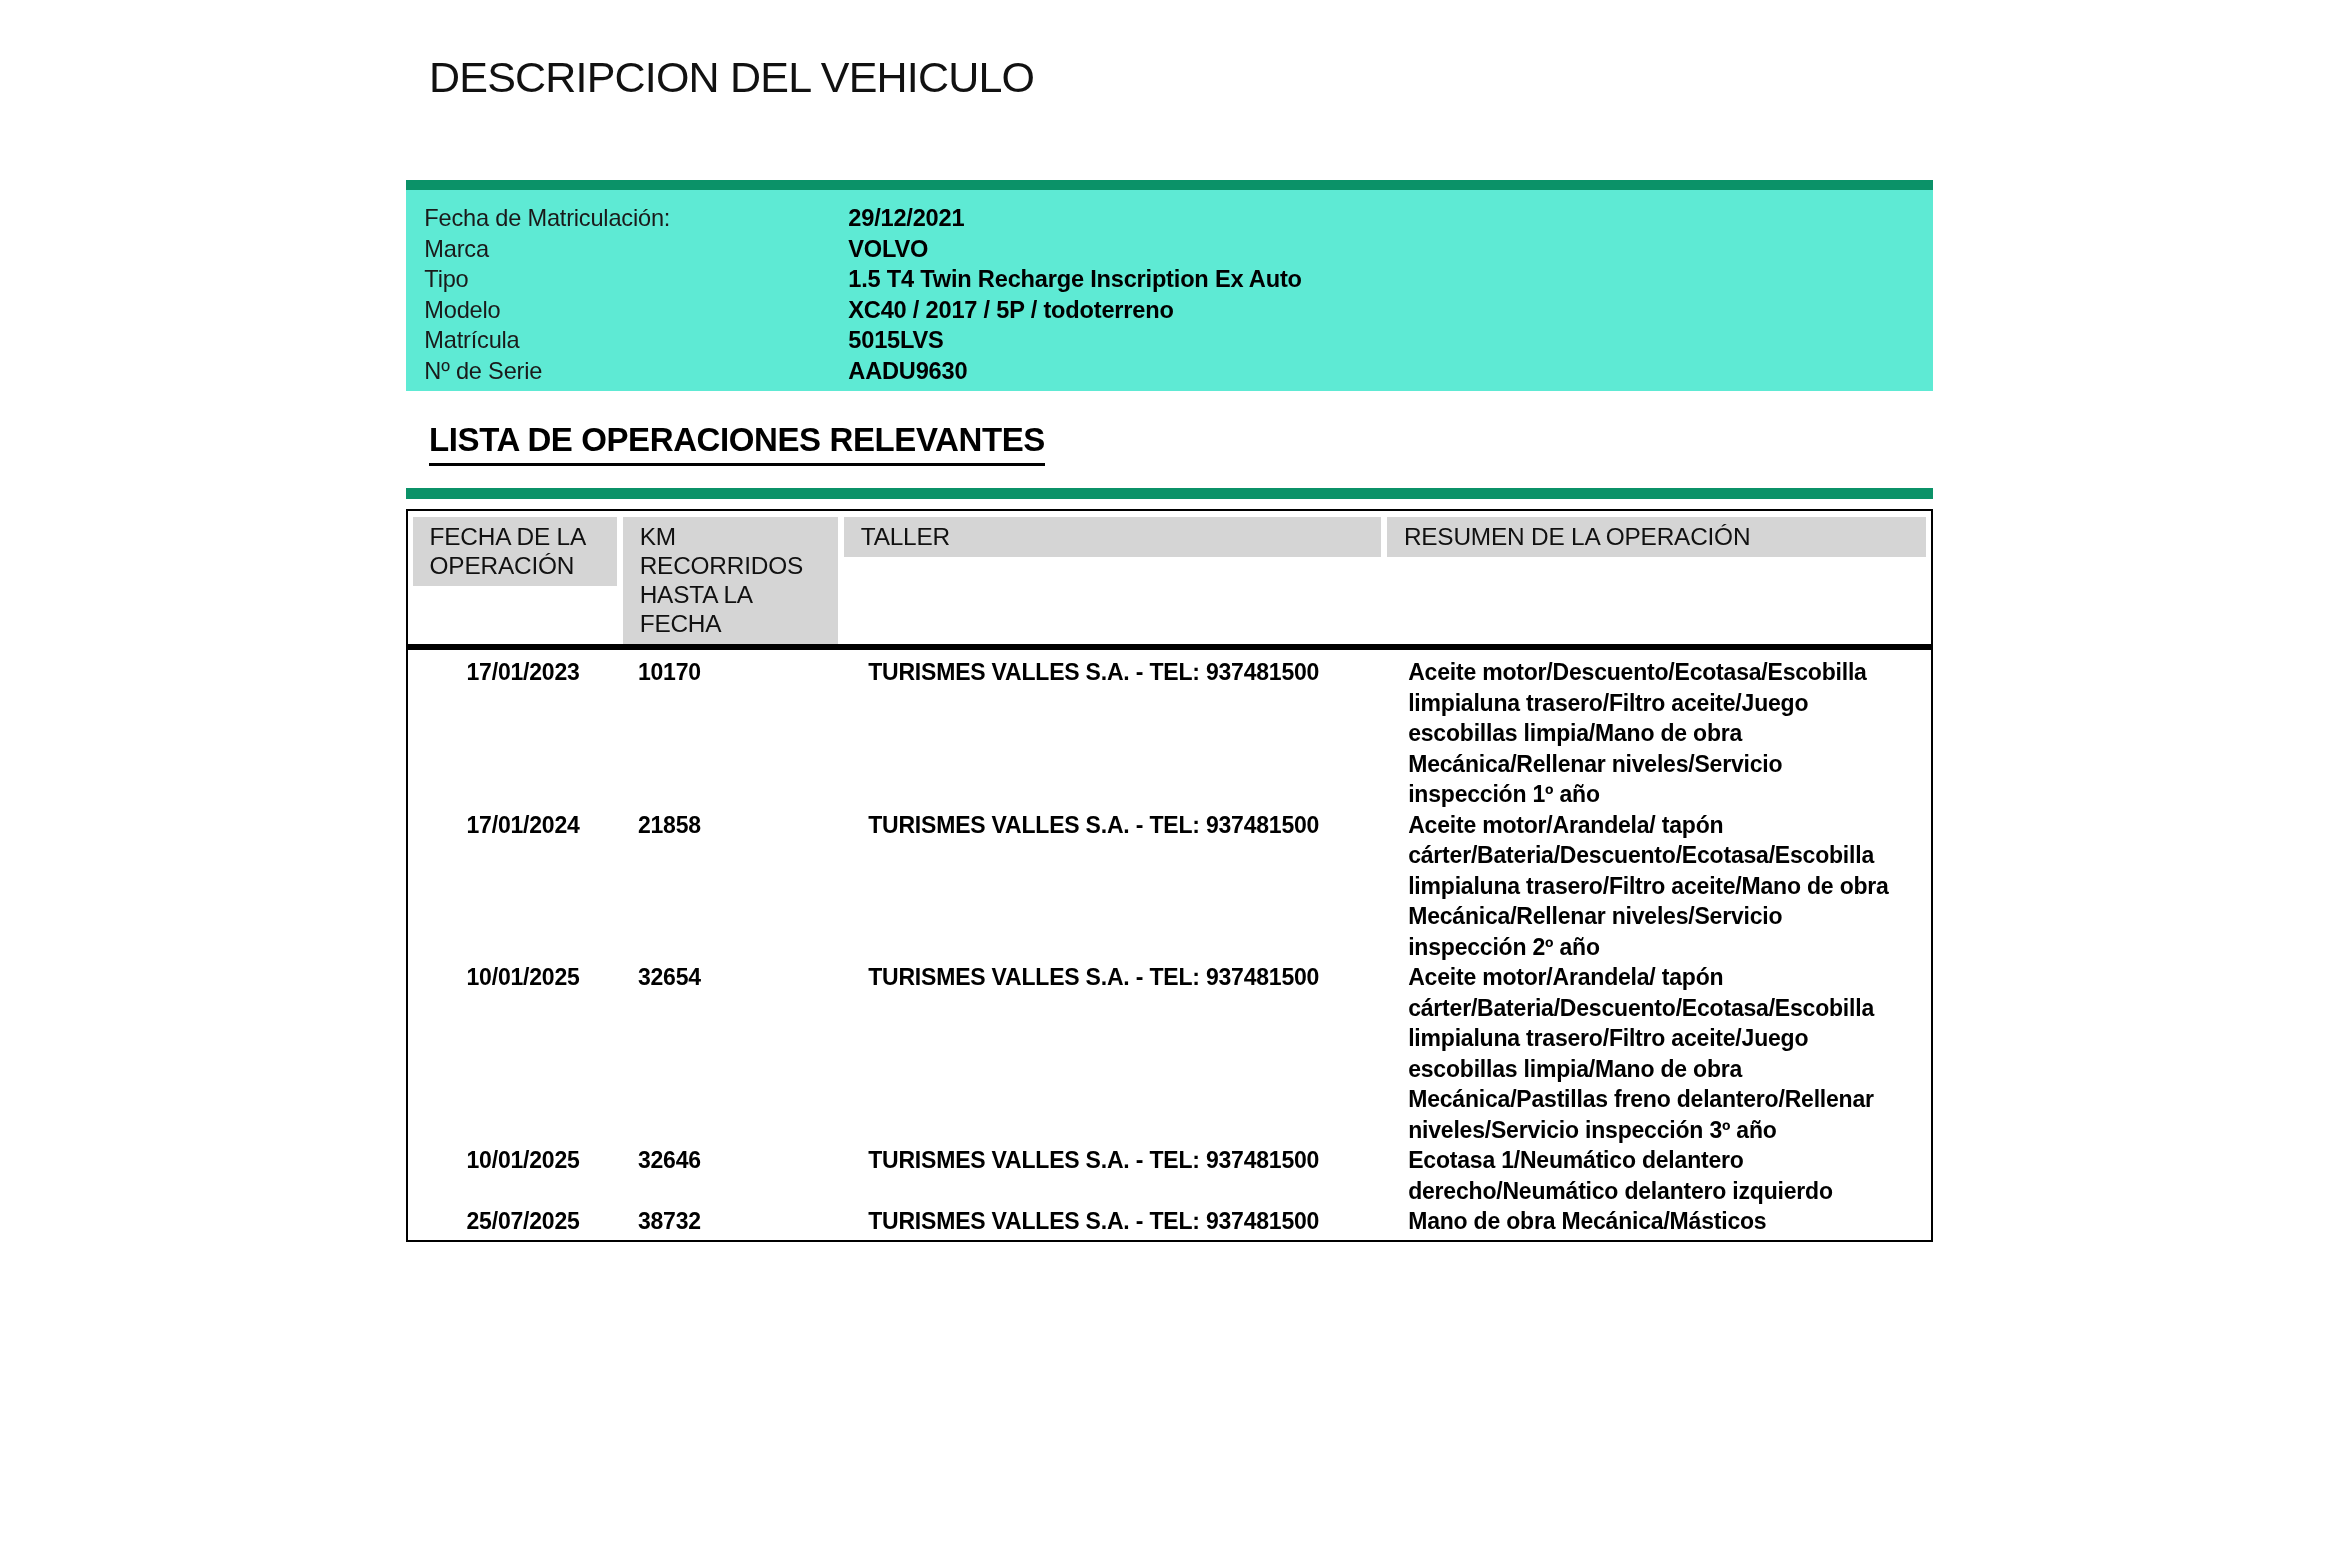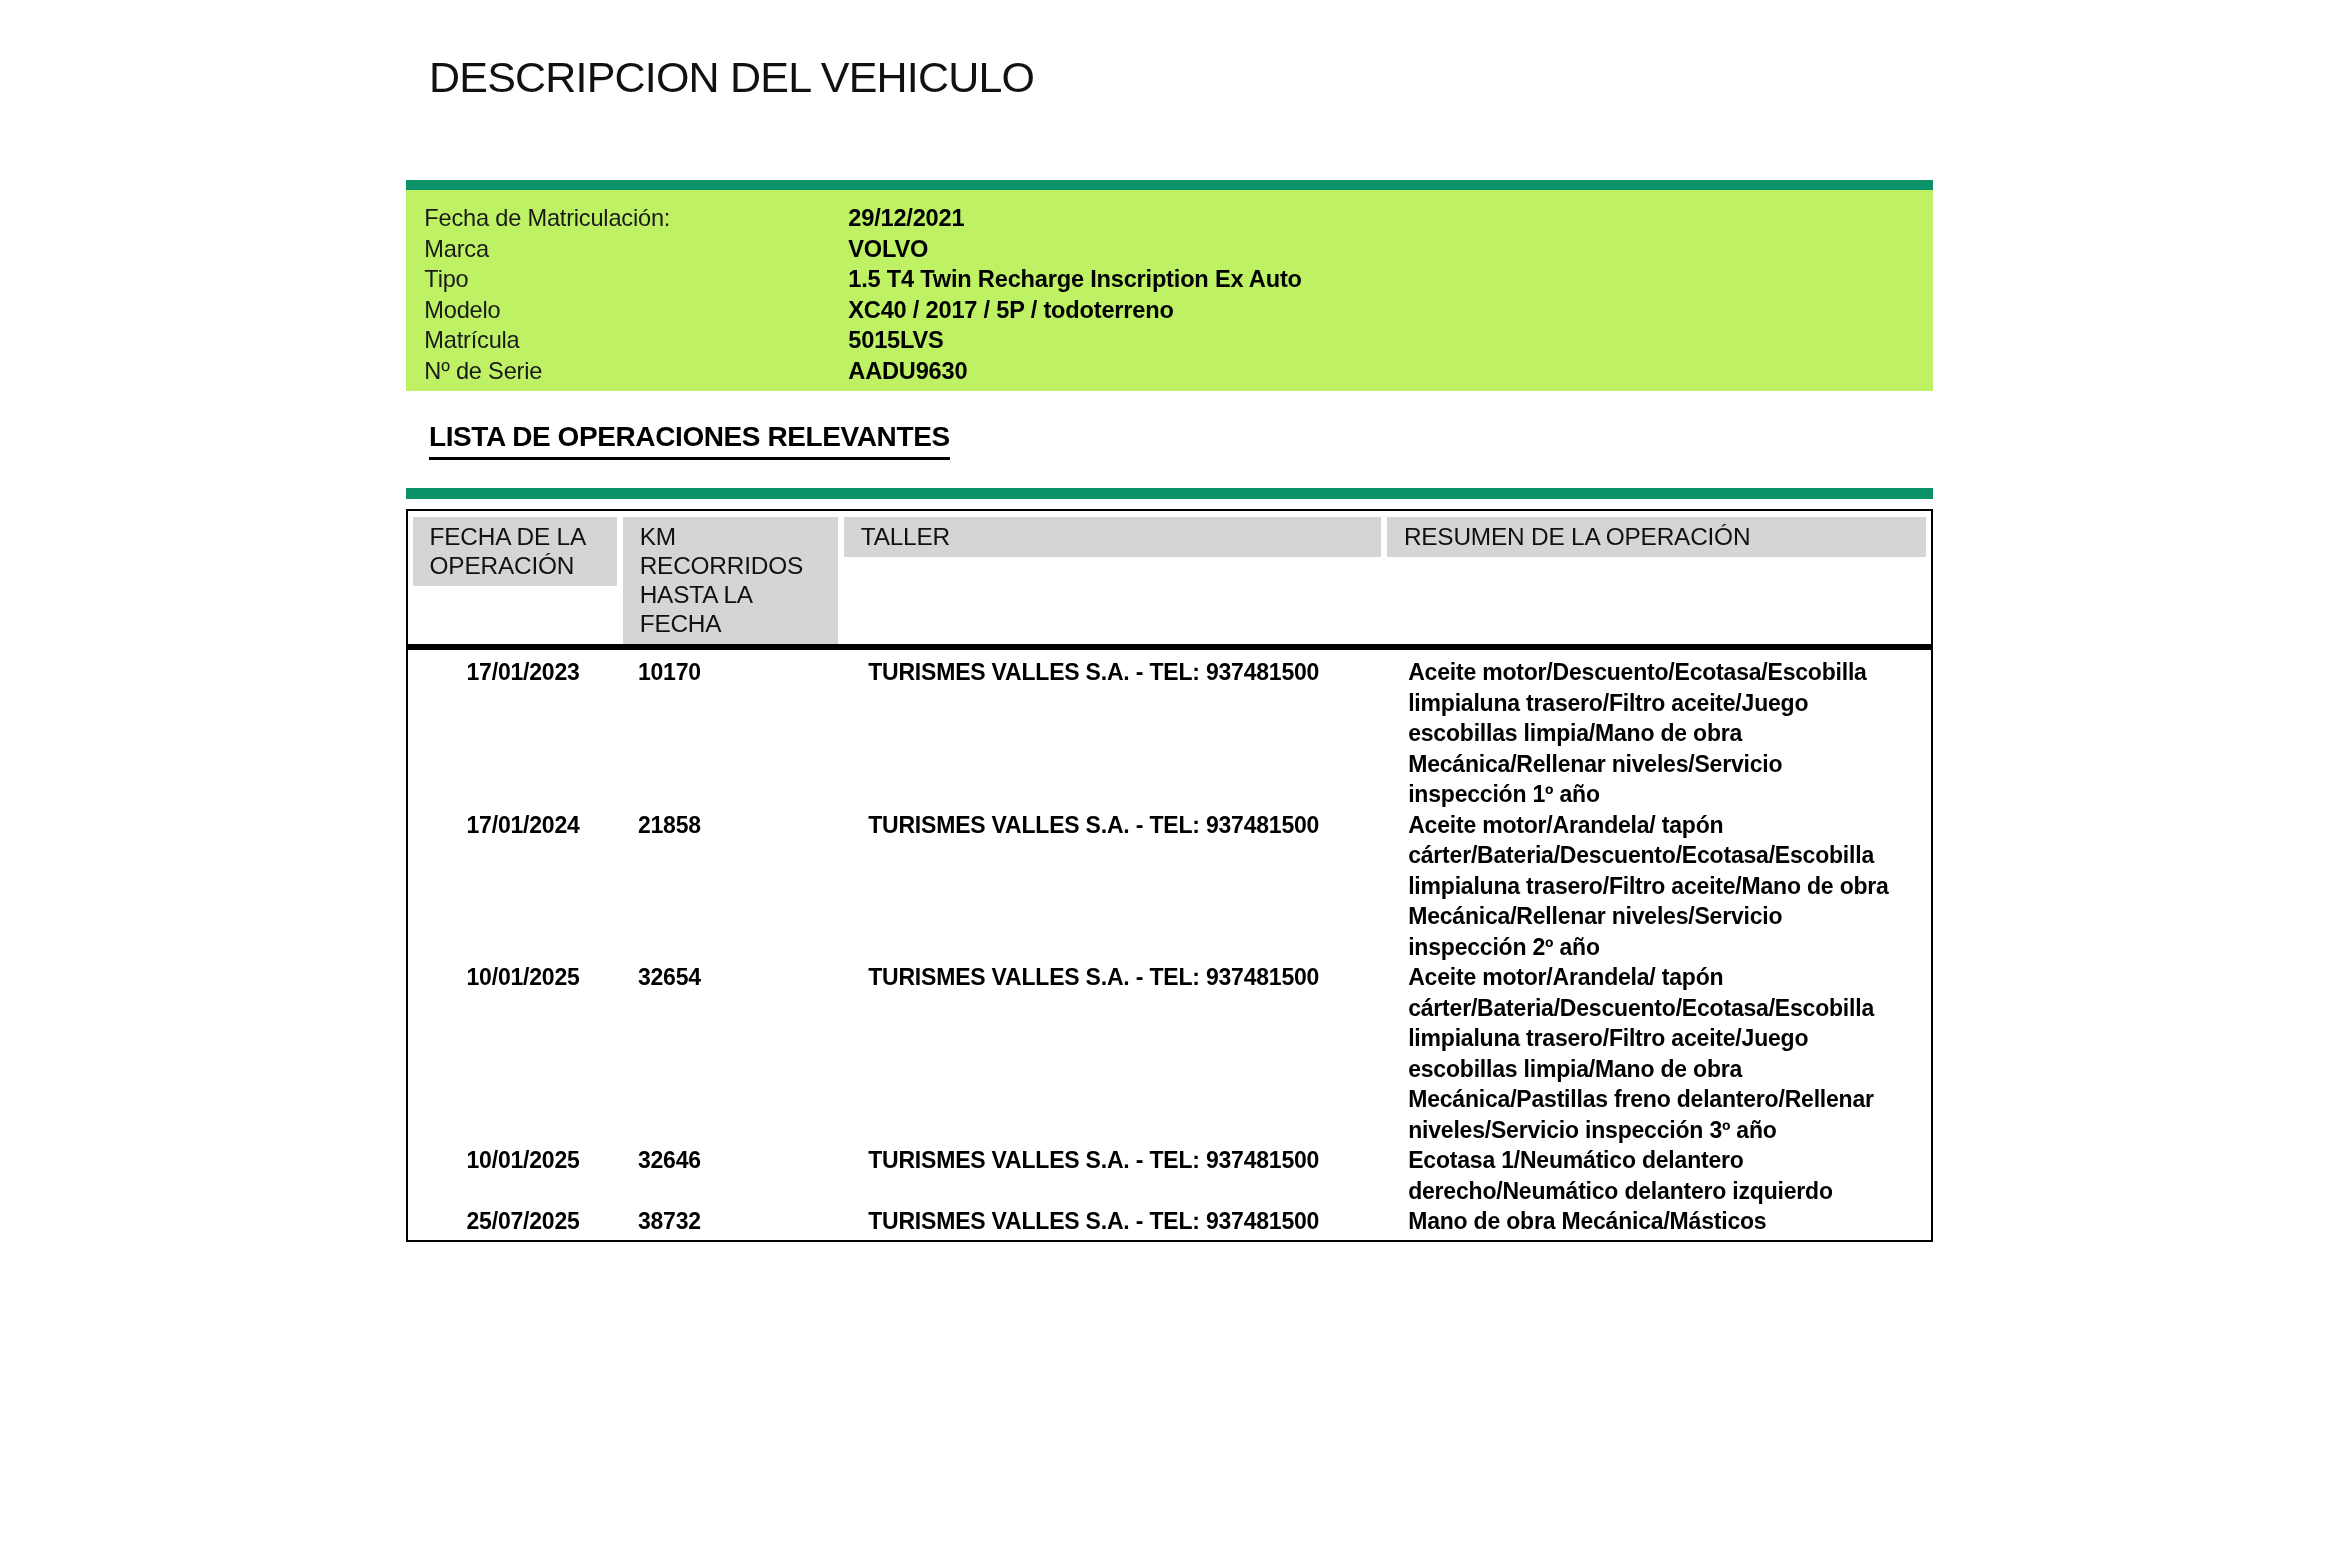"Fecha de Matriculación:" .info-box { background: #bef264 -> #5eead4 }
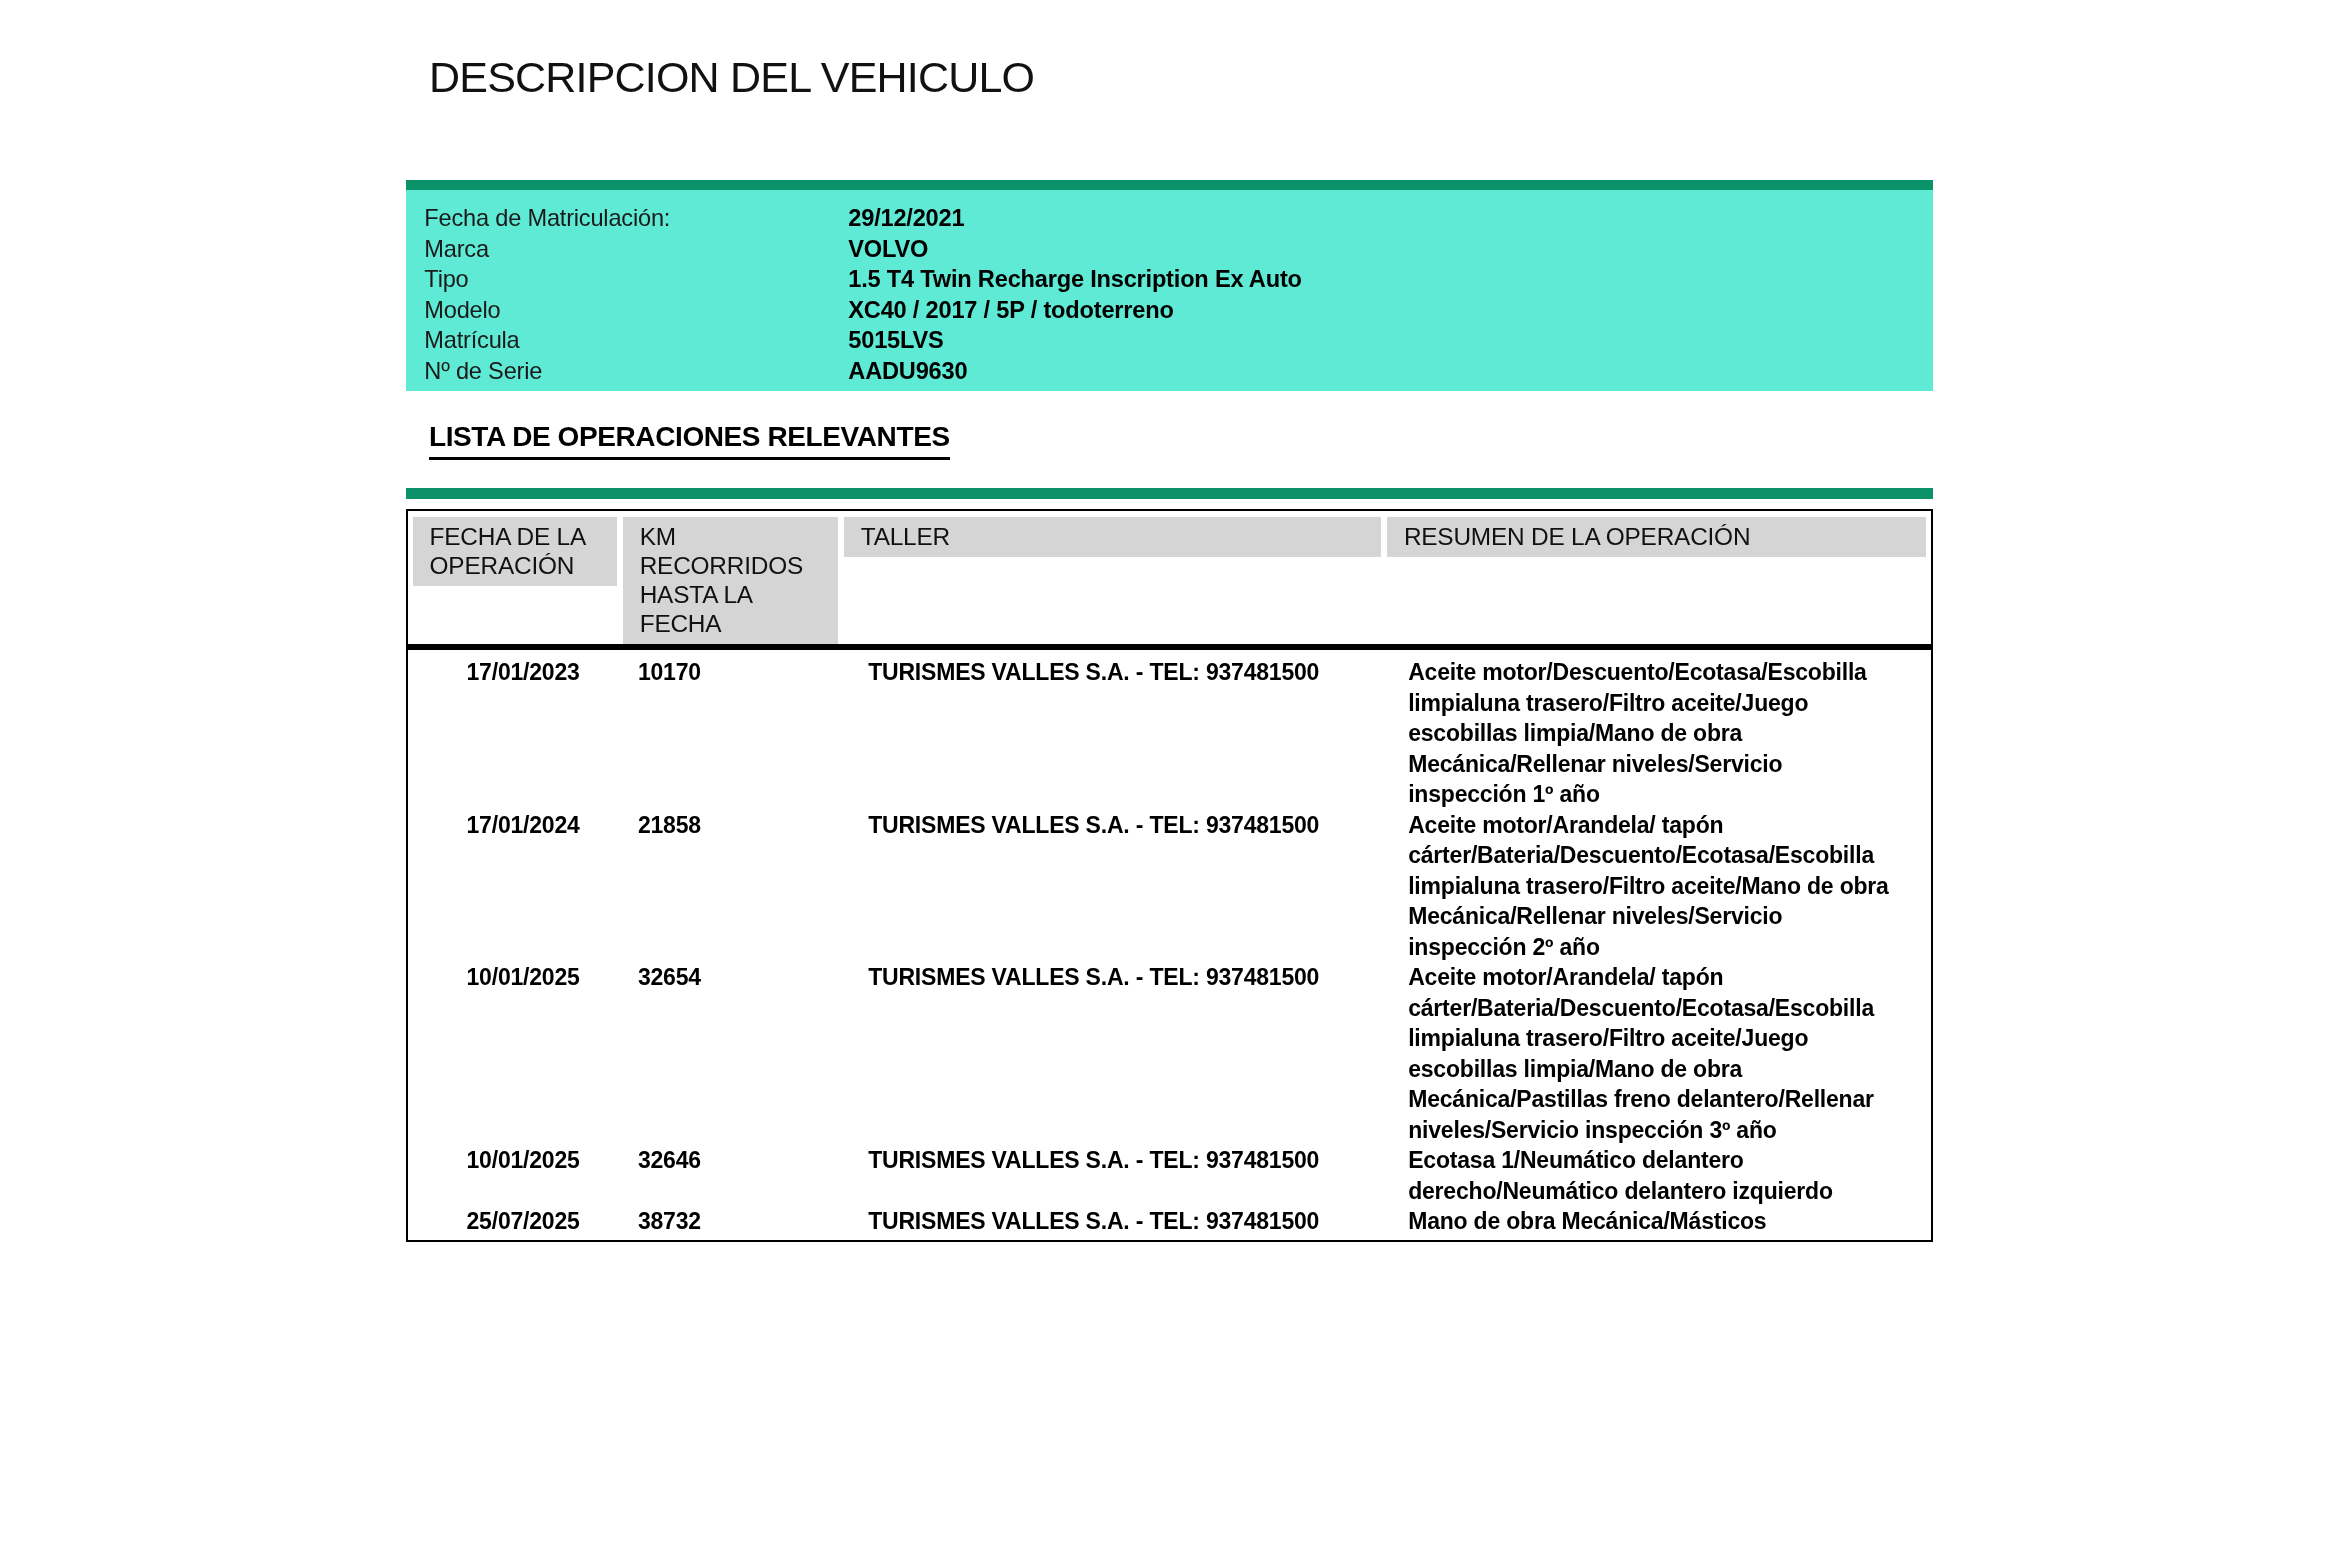"LISTA DE OPERACIONES RELEVANTES" .section-heading { font-size: 28px -> 33px }
